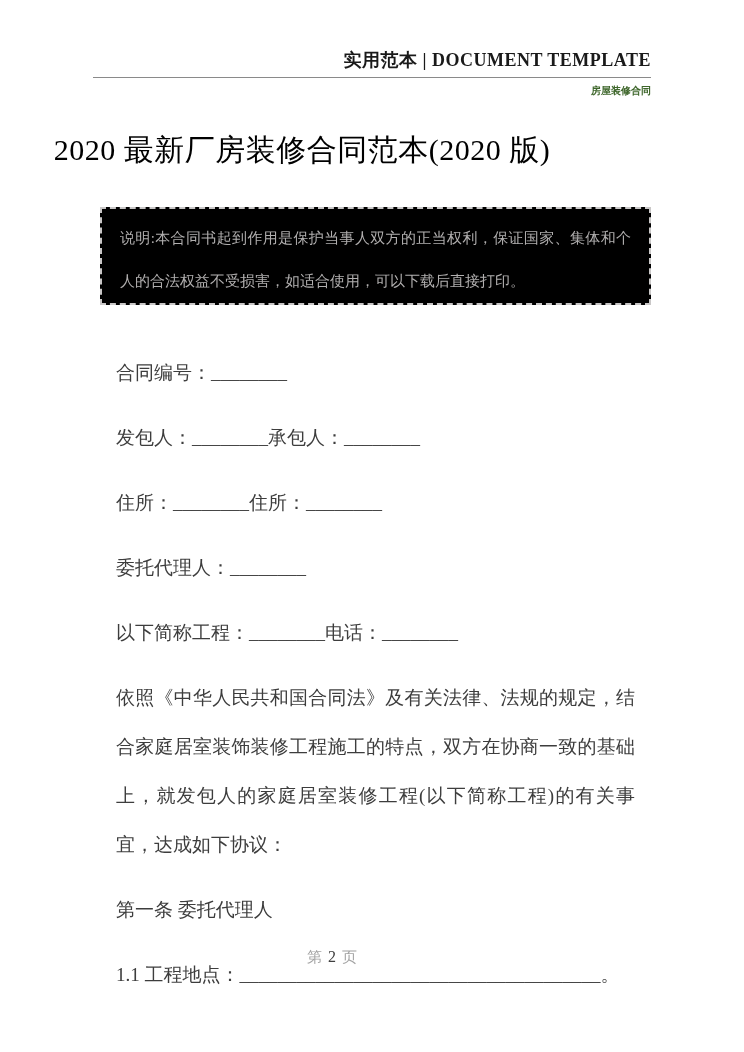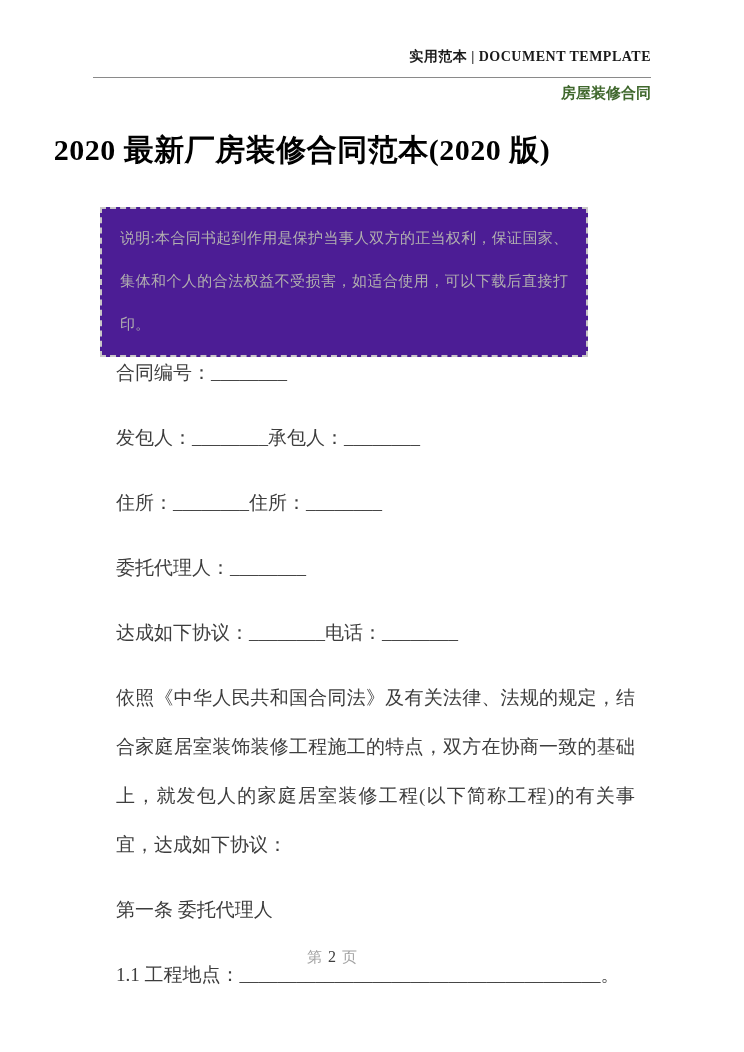"实用范本 | DOCUMENT TEMPLATE" .brand-line { font-size: 14px -> 18px }
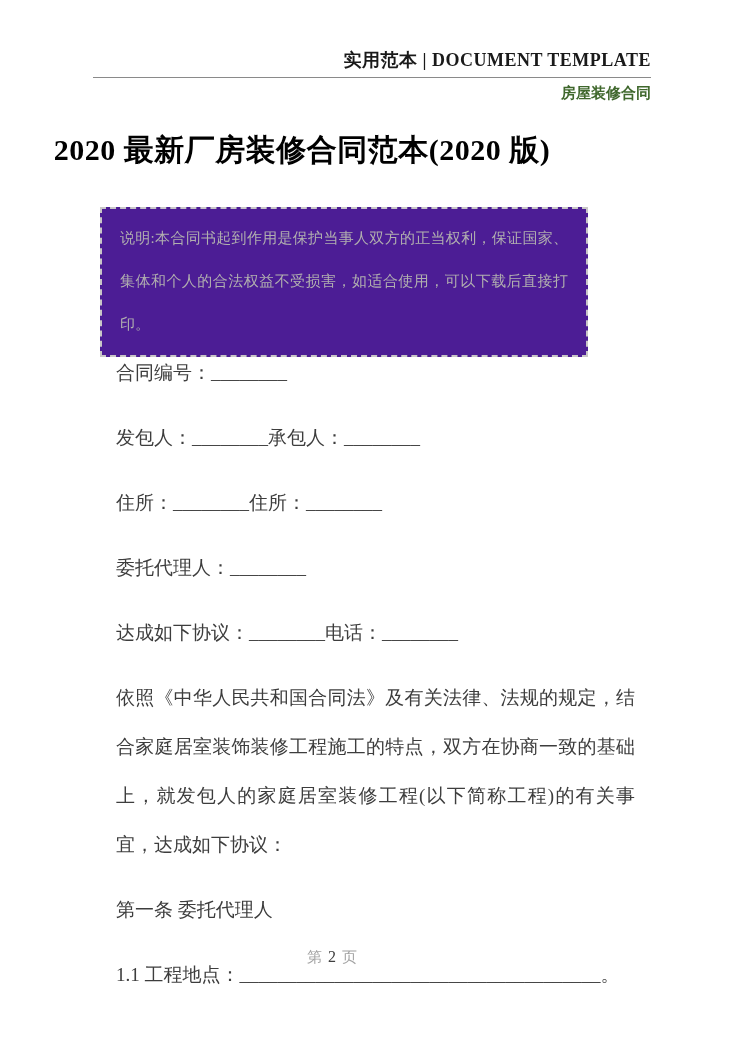"房屋装修合同" .doc-category { font-size: 15px -> 10px }
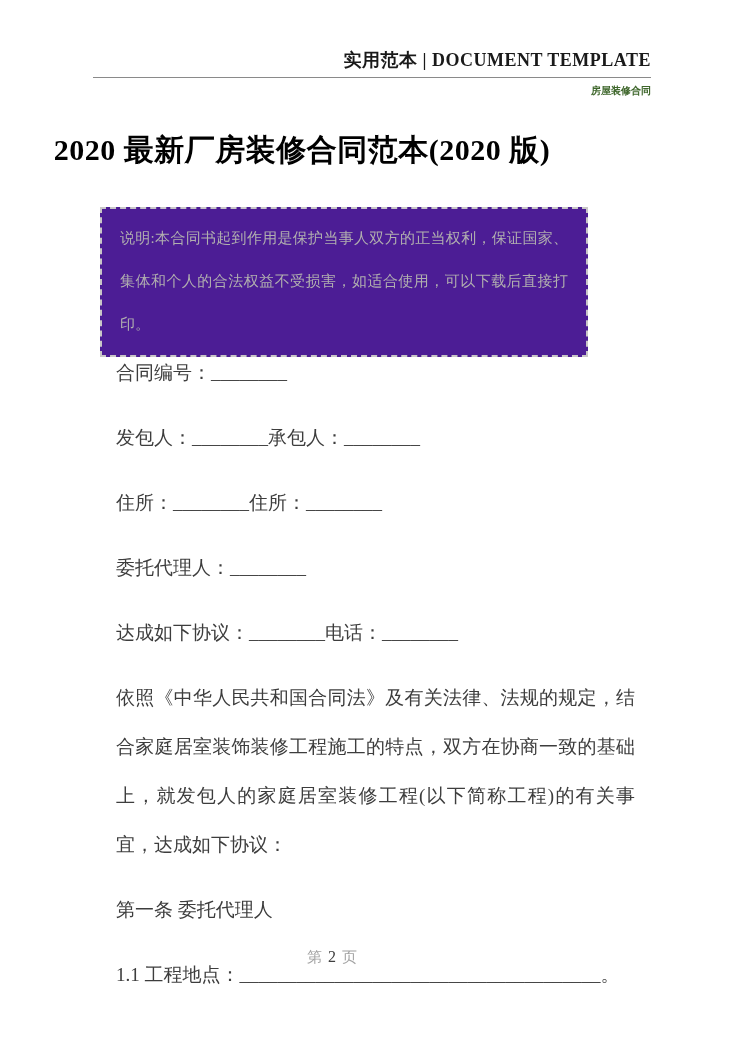"2020 最新厂房装修合同范本(2020 版)" .doc-title { font-weight: 700 -> 400 }
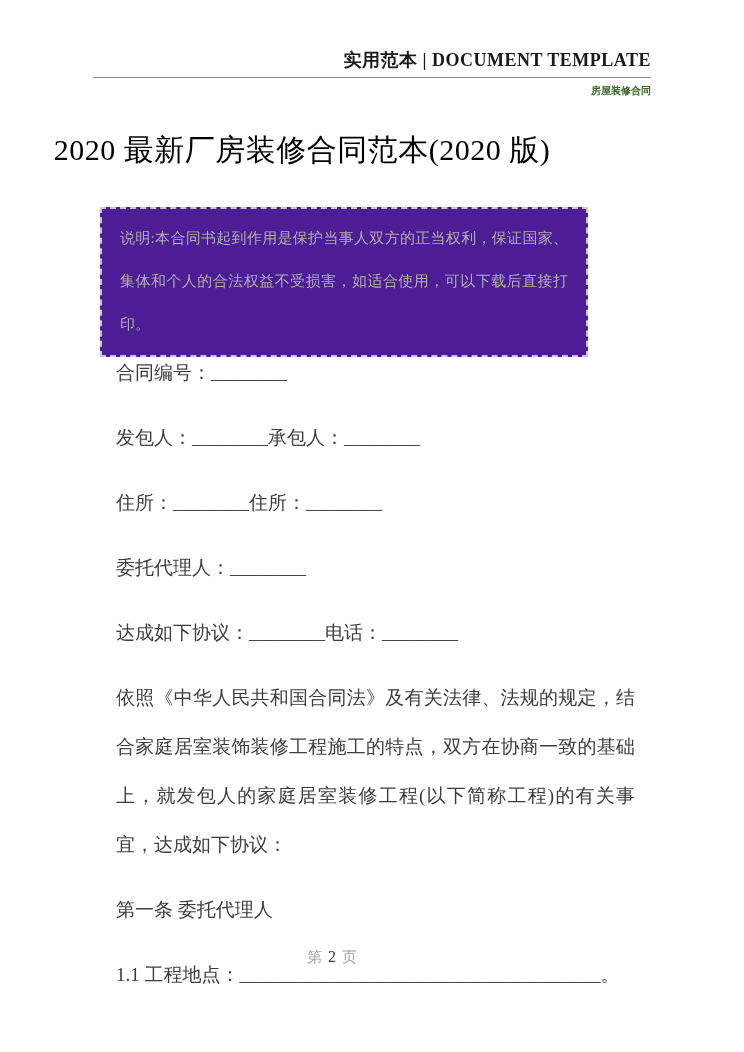"说明:本合同书起到作用是保护当事人双方的正当权利，保证国家、集体和个人的合法权益" .notice-box { background: #4c1d95 -> #000000; padding: 8px 18px 9px 18px -> 8px 18px 0 18px; width: 488px -> 551px }
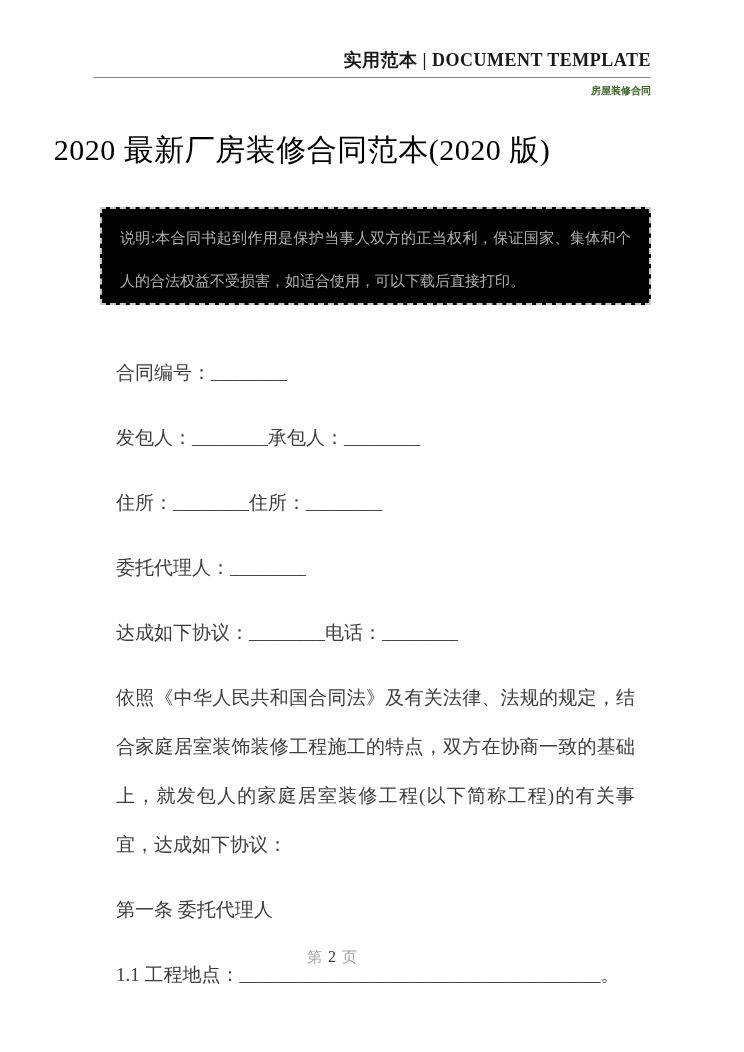"达成如下协议：________电话：________" p { text: 达成如下协议 -> 以下简称工程 }
